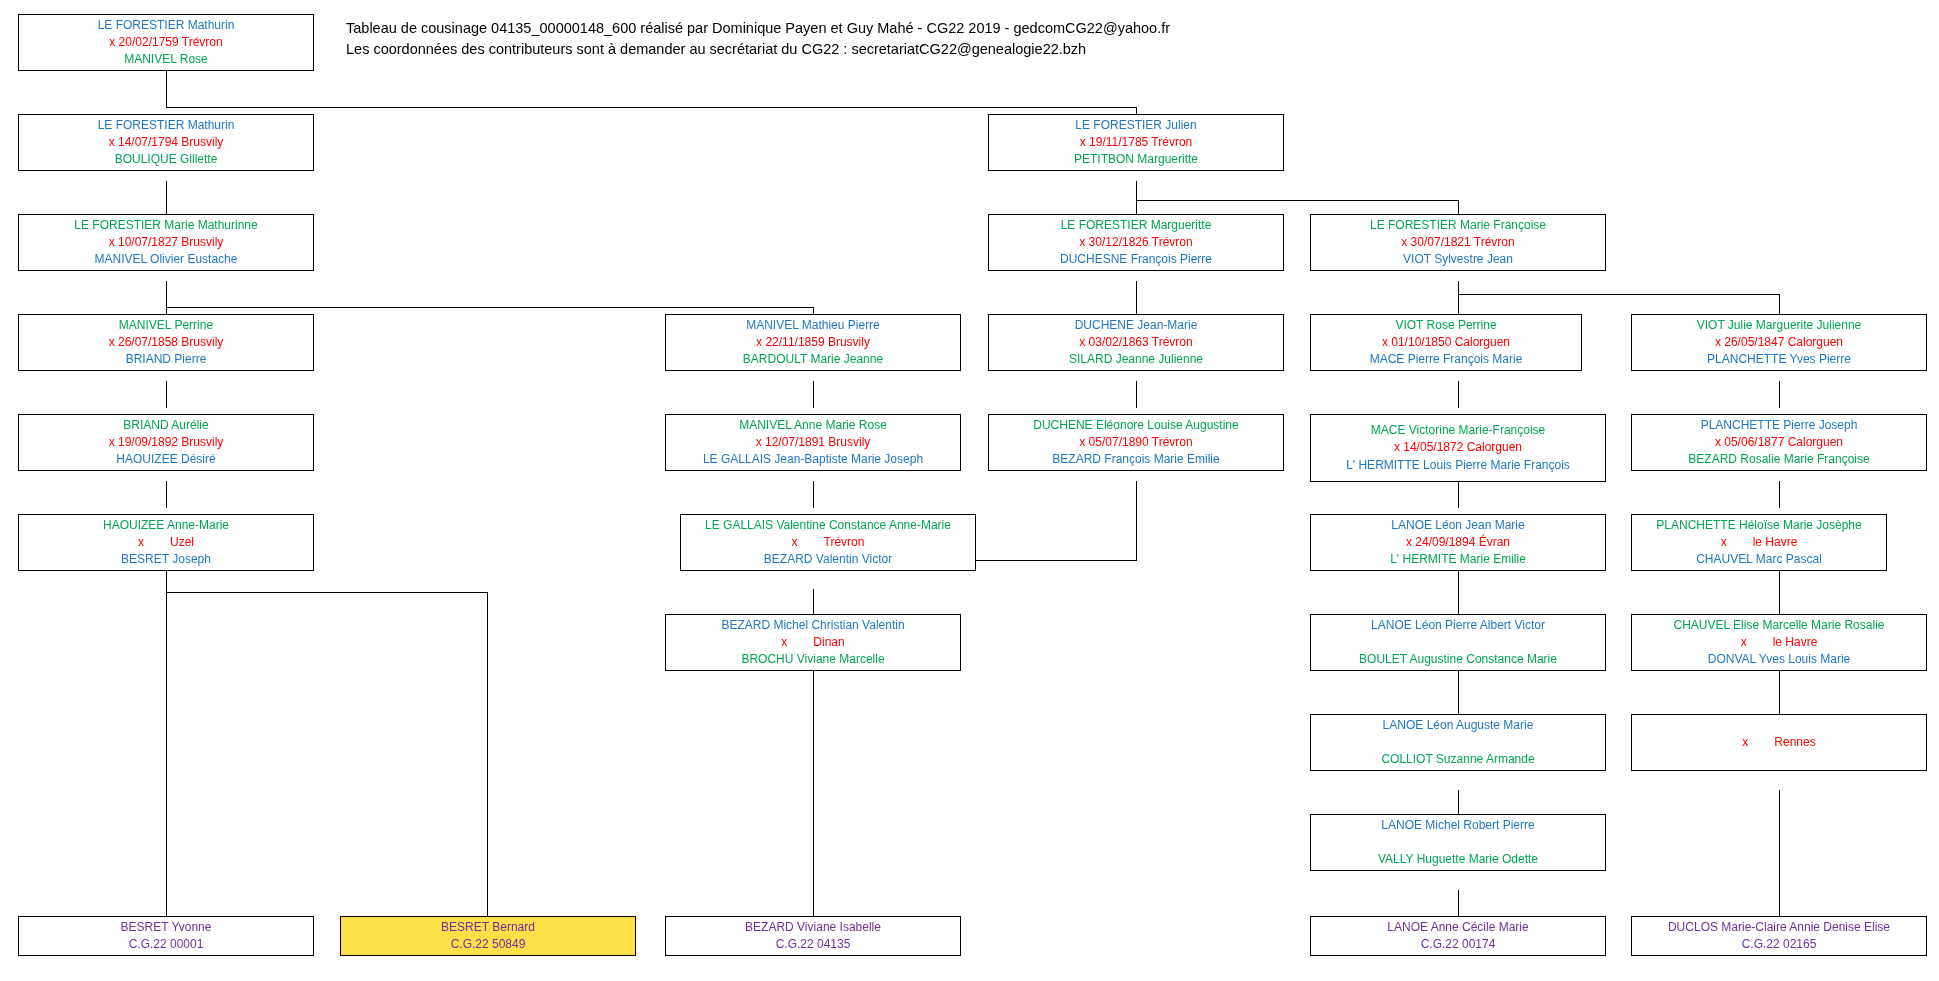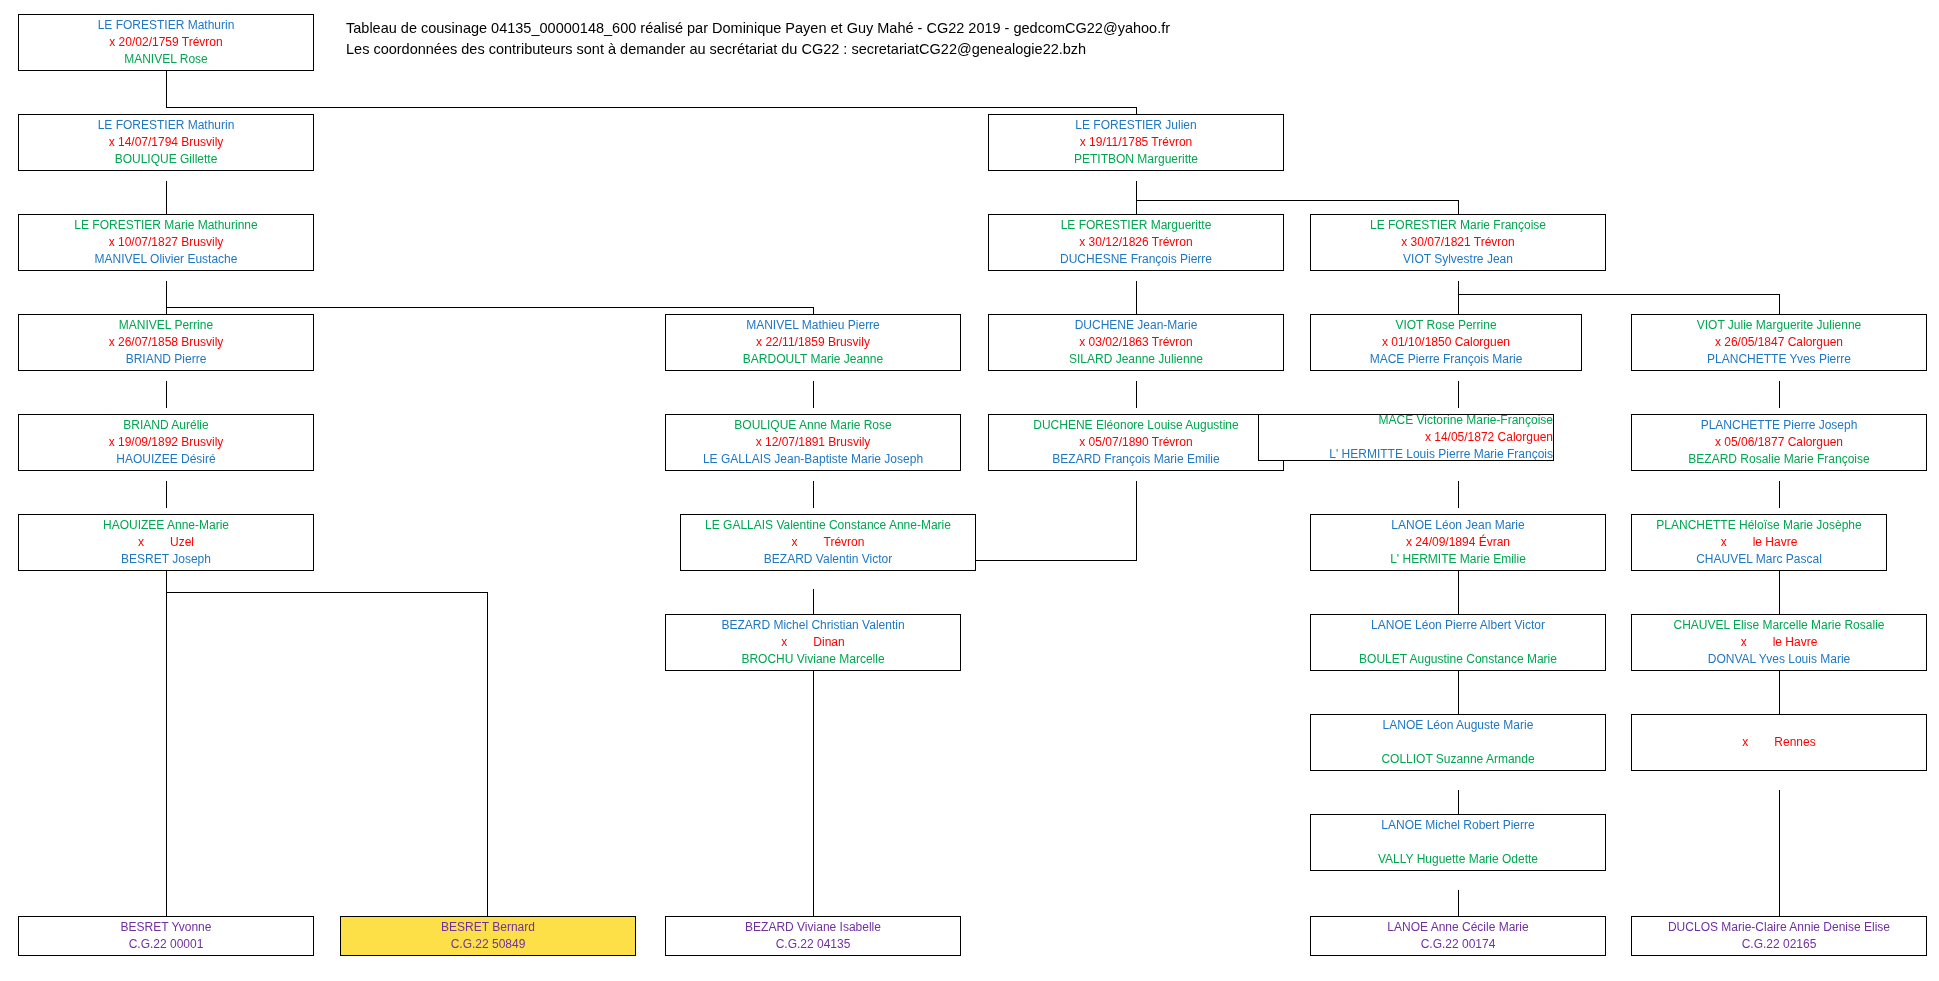"BOULIQUE Anne Marie Rose" span.ln { text: BOULIQUE -> MANIVEL }
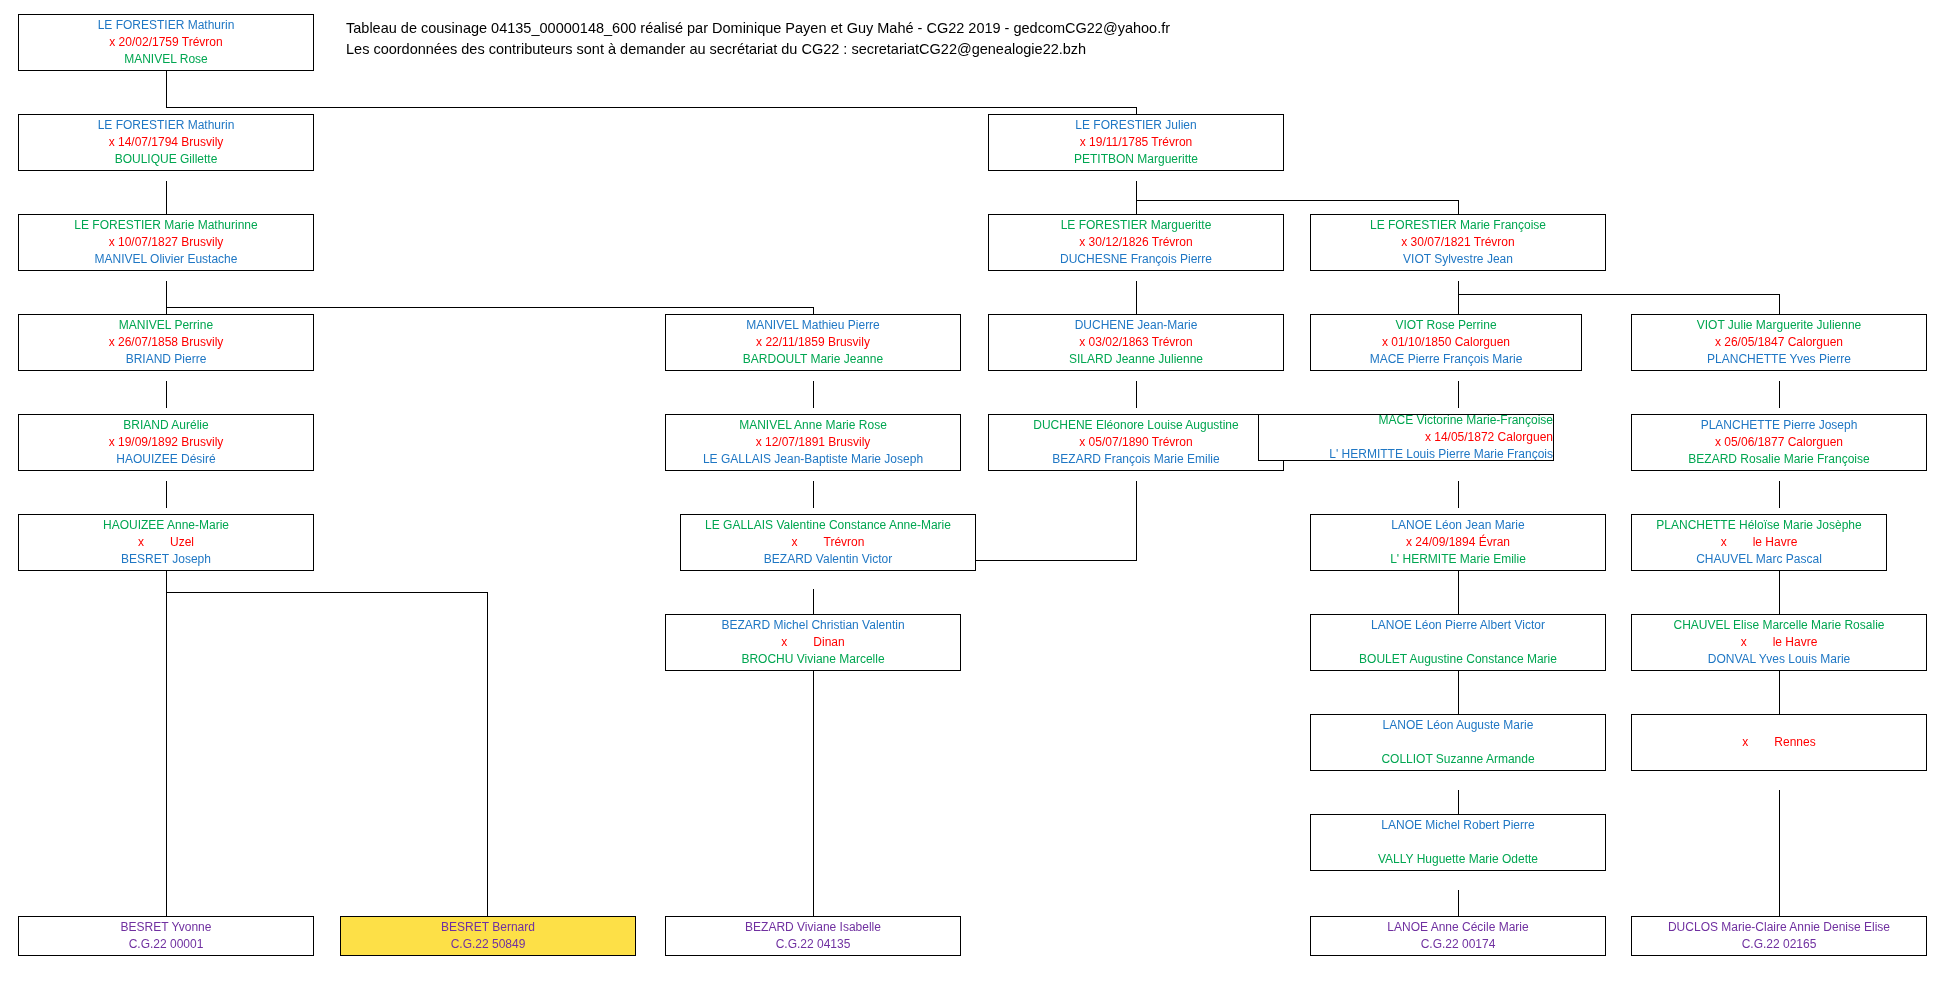"MACE Victorine Marie-Françoise" div.node { height: 47px -> 68px; left: 1258px -> 1310px; text-align: right -> none }
